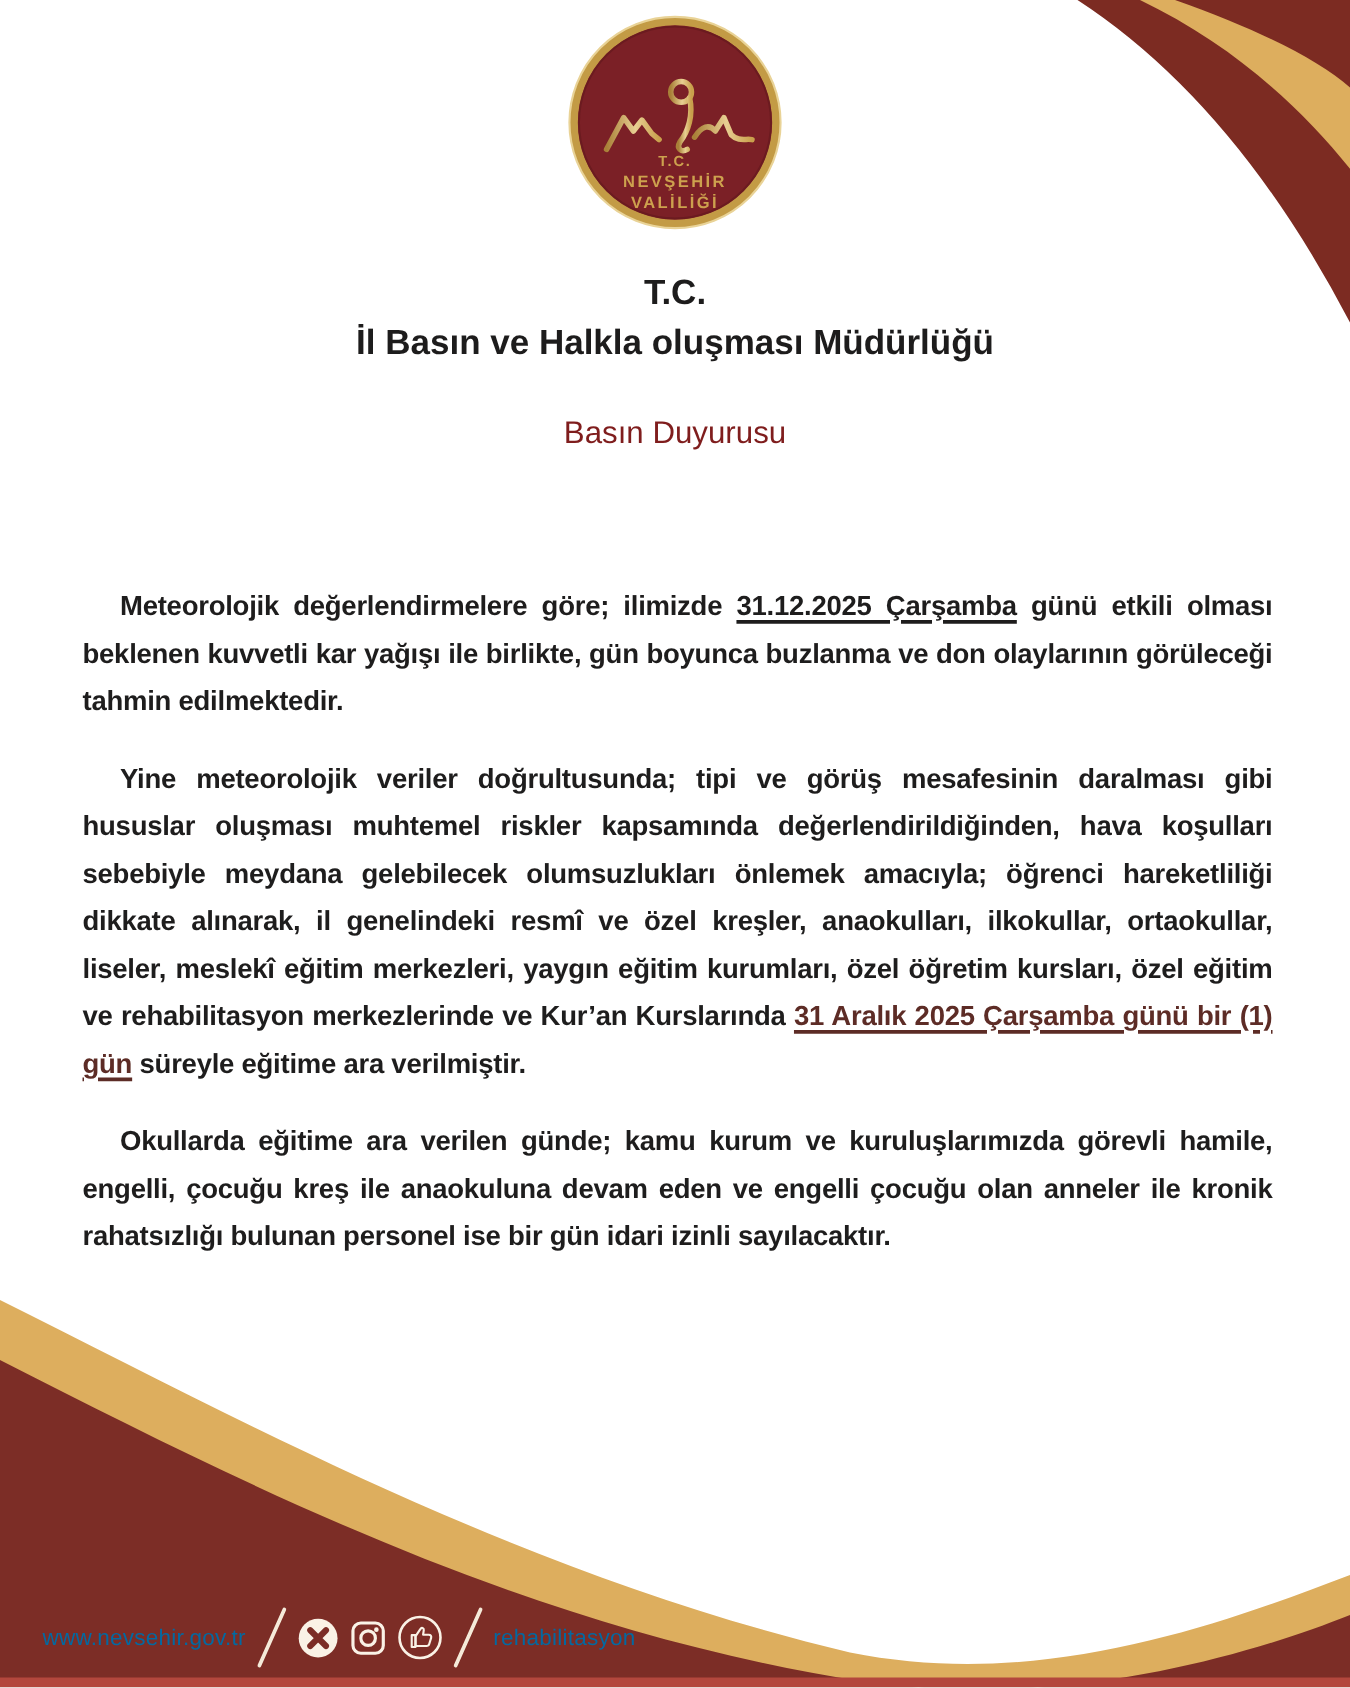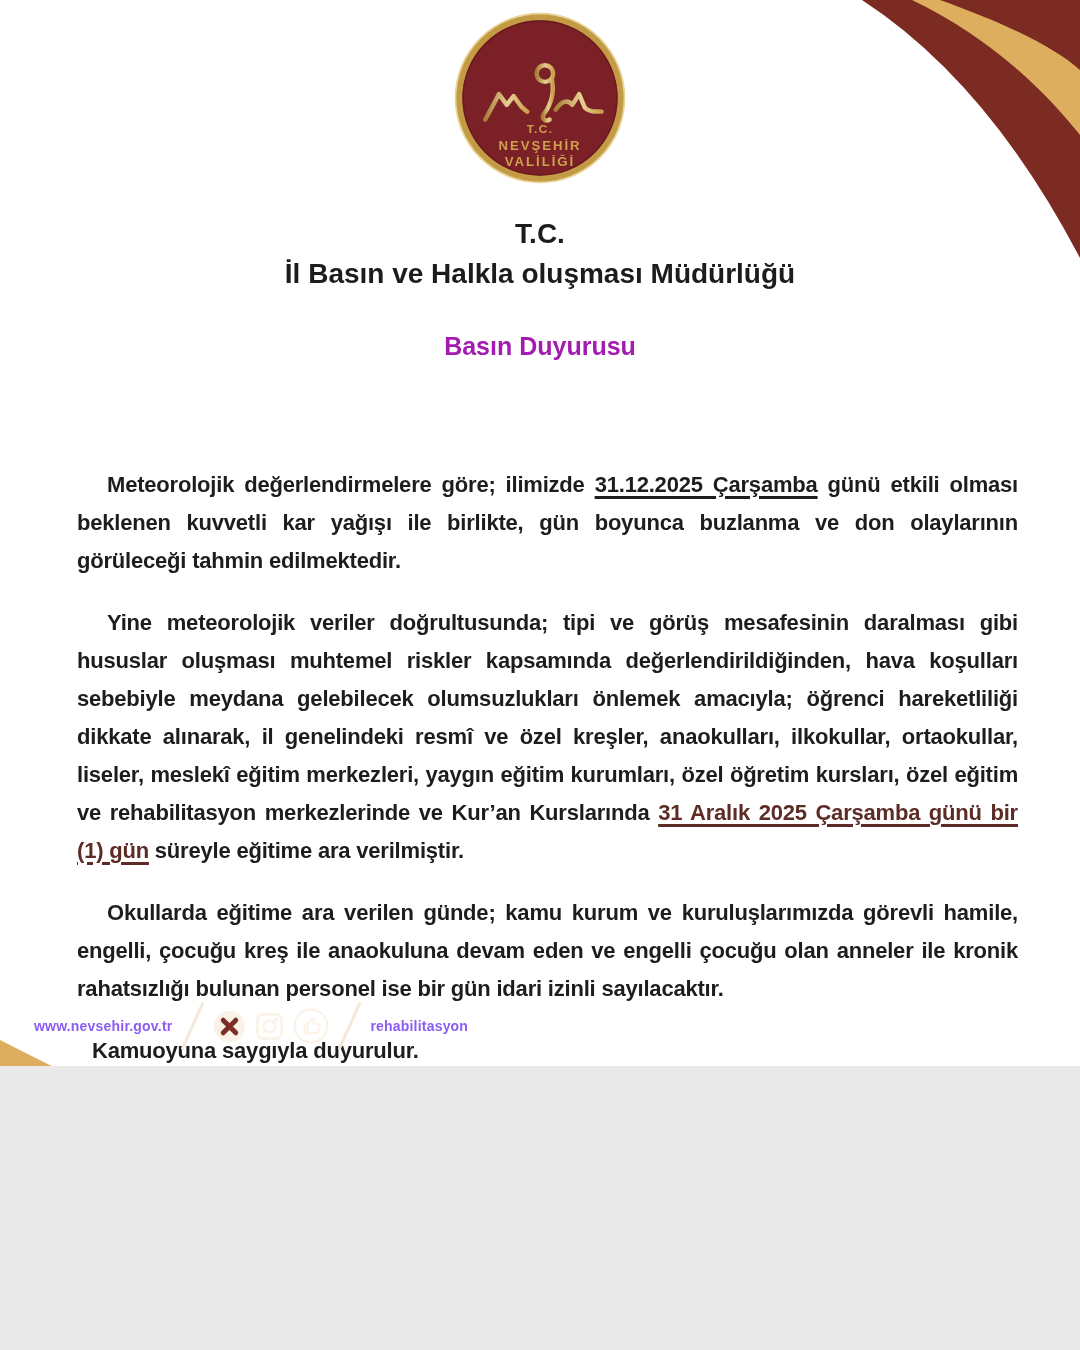"T.C." .page { height: 1066px -> 1350px }
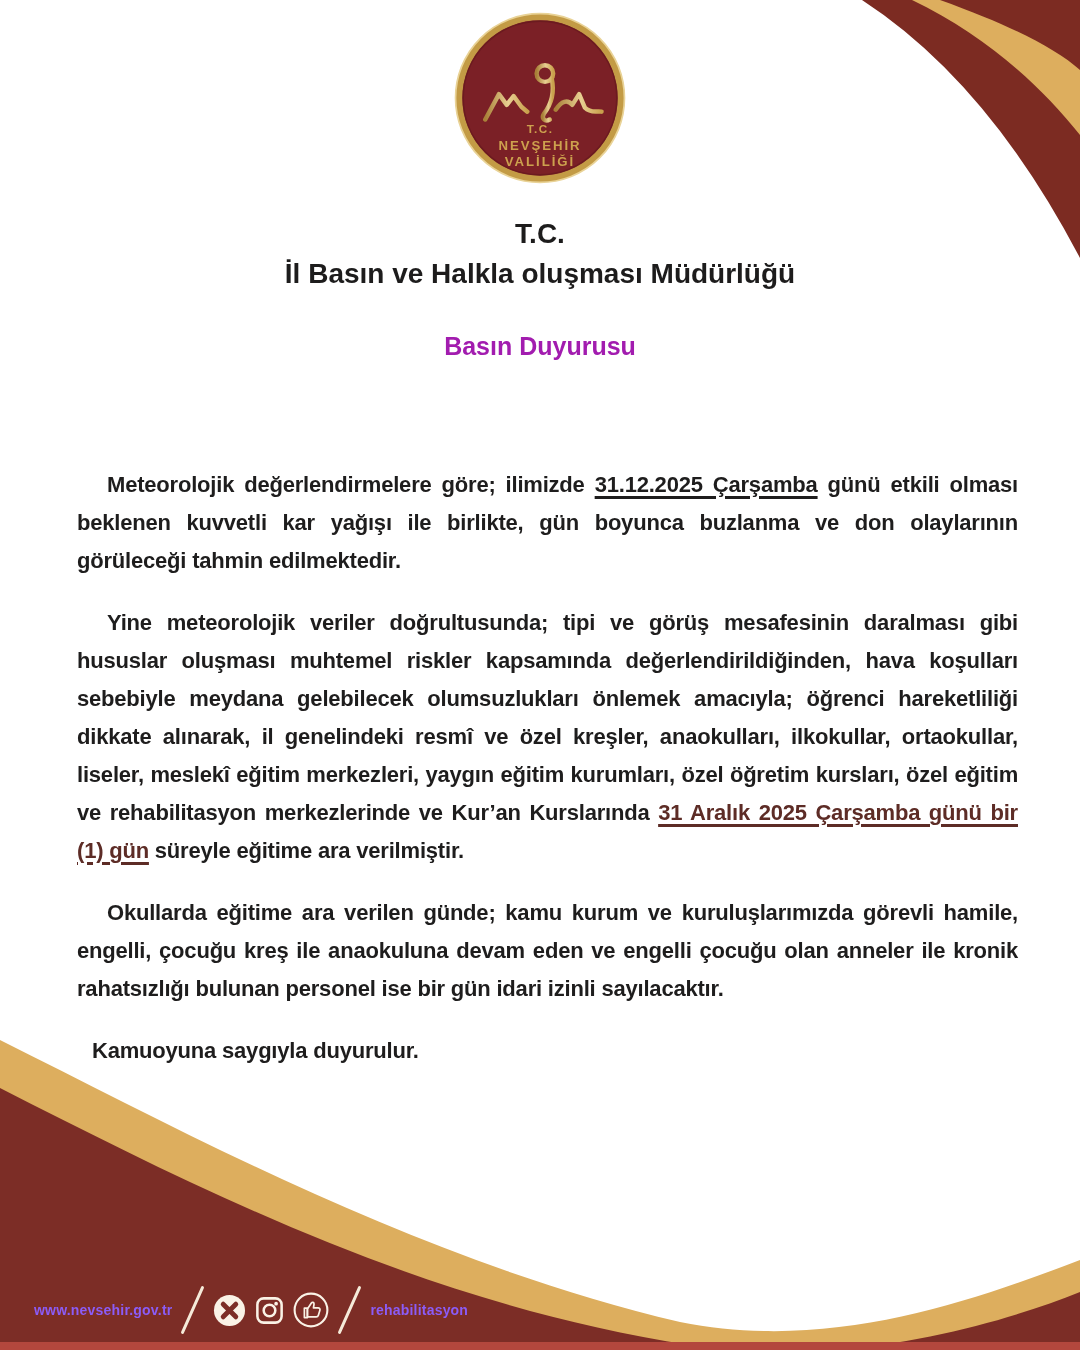"Basın Duyurusu" .ann-line { color: #a21caf -> #7f1d1d; font-weight: 700 -> 400 }
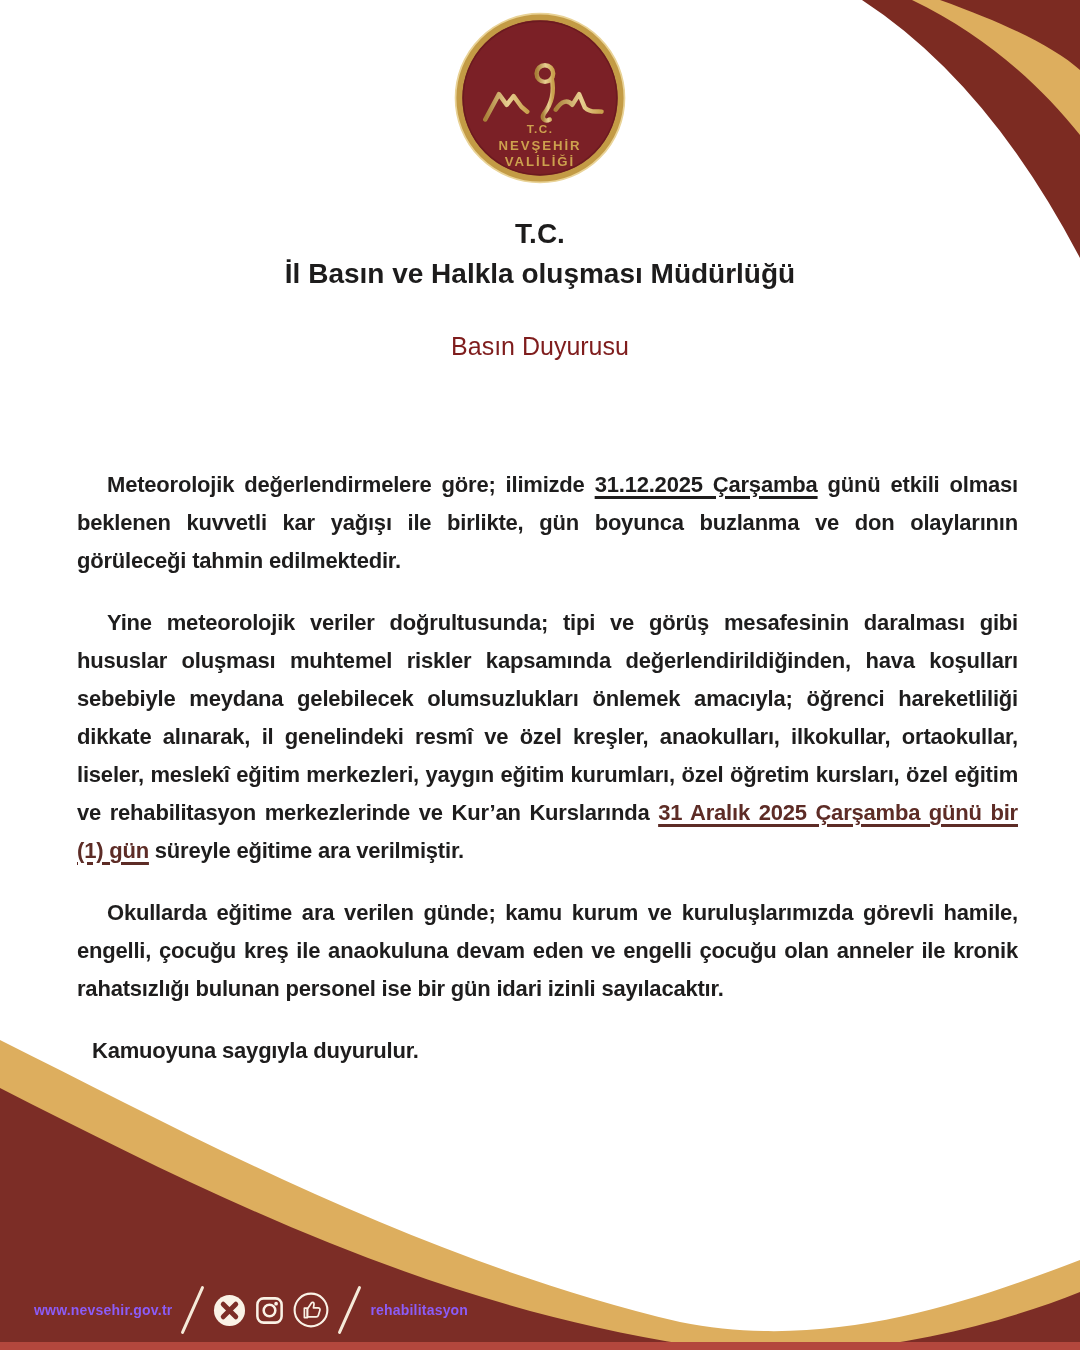"Meteorolojik değerlendirmelere göre;" .content p { margin: 0 0 24px 15px -> 0 0 24px 4px }
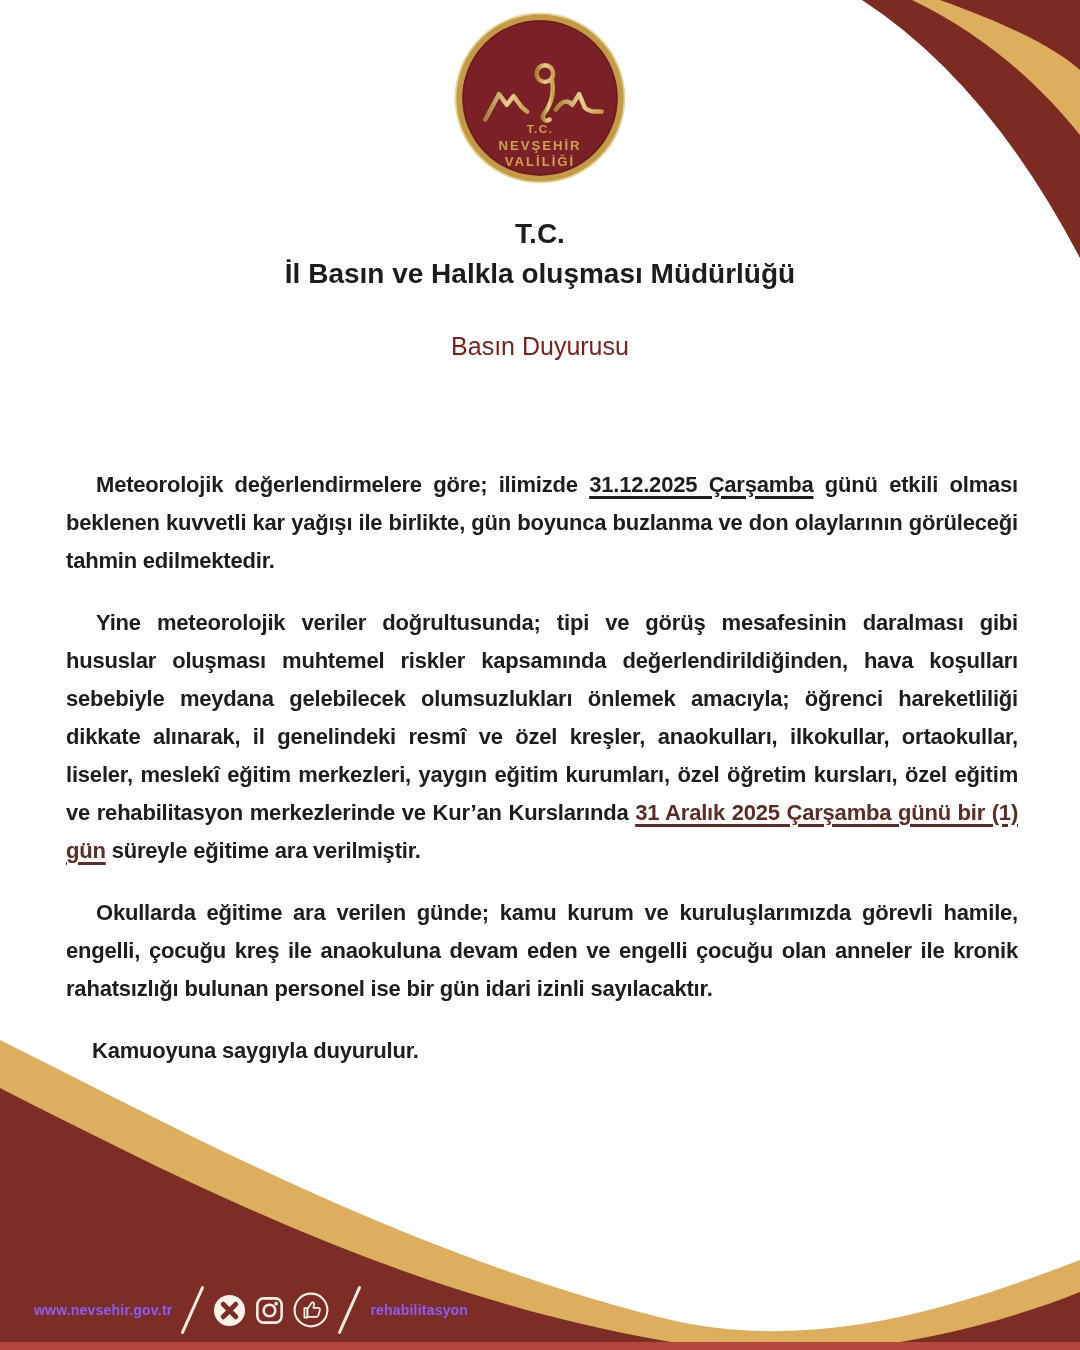"Kamuoyuna saygıyla duyurulur." p.closing { html: <p>Kamuoyuna saygıyla duyurulur.</p> -> none }
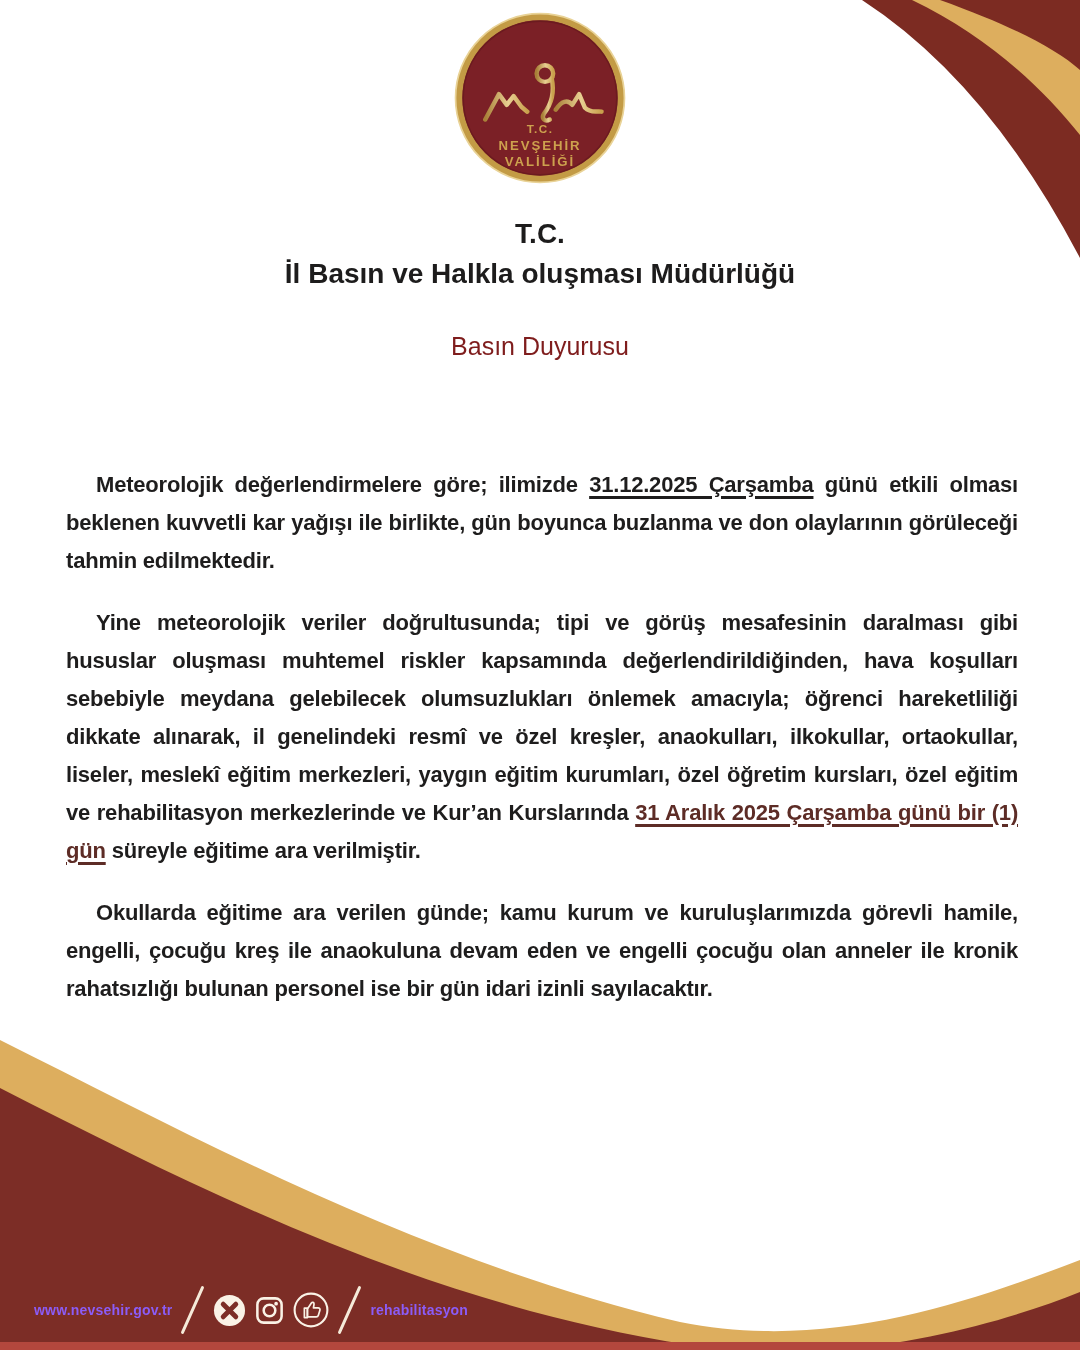"www.nevsehir.gov.tr" .footer-text { color: #8b5cf6 -> #0369a1; font-size: 14px -> 18px; font-weight: 700 -> 400 }
